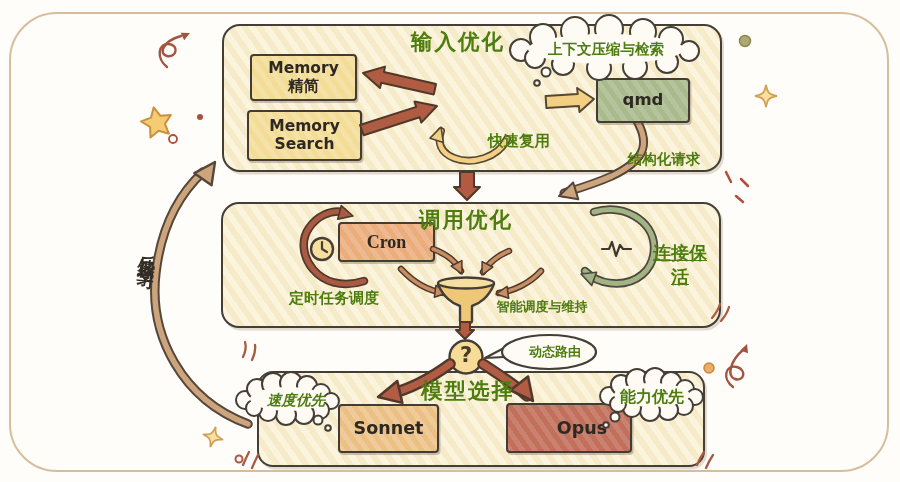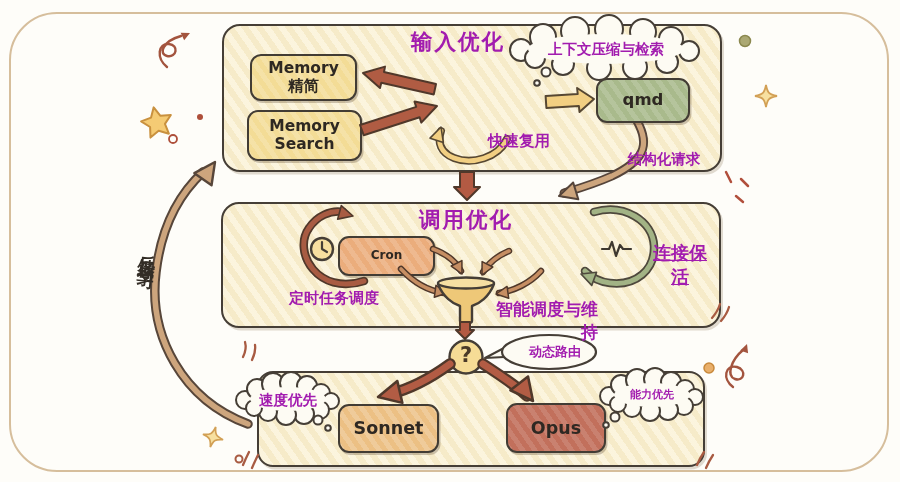"输入优化" .lbl { color: #a21caf -> #4d7c0f }
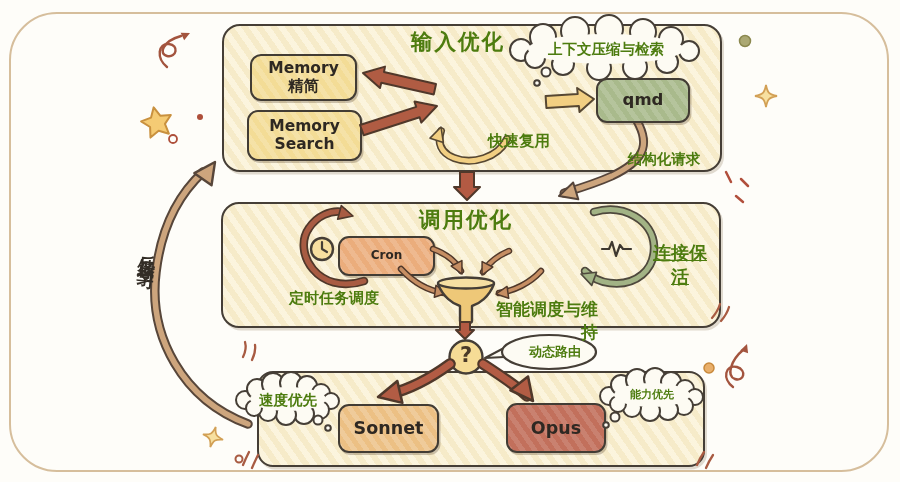"Memory" .box { border-radius: 11px -> 4px }
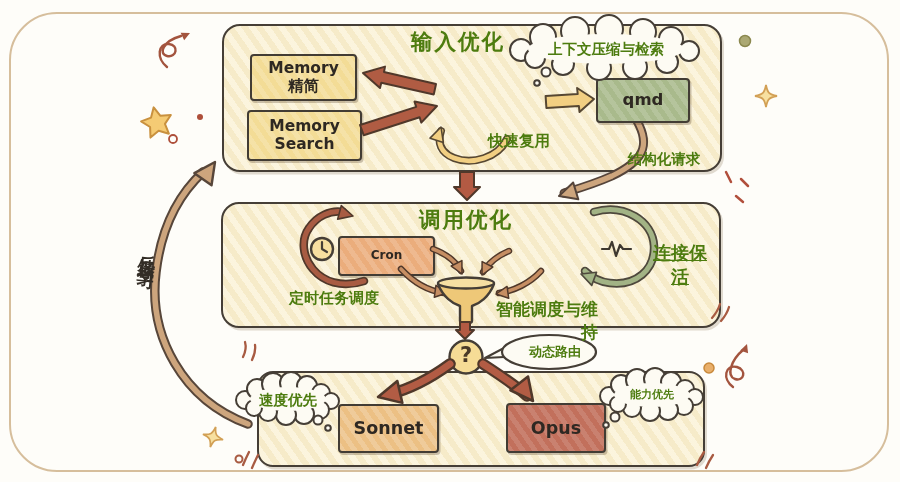"Cron" div.box { font-family: none -> Liberation Serif, serif; font-size: 12px -> 18px; top: 236px -> 222px }
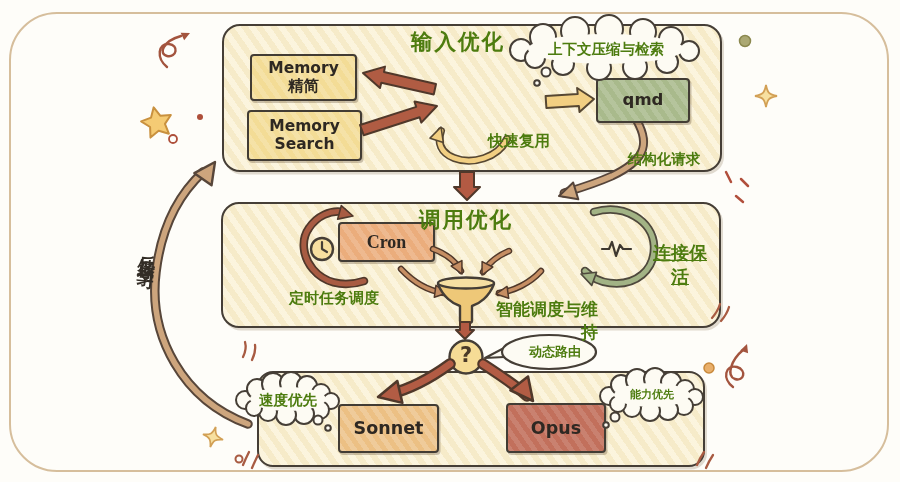"智能调度与维持" div.lbl { font-size: 17px -> 13px; text-align: right -> none }
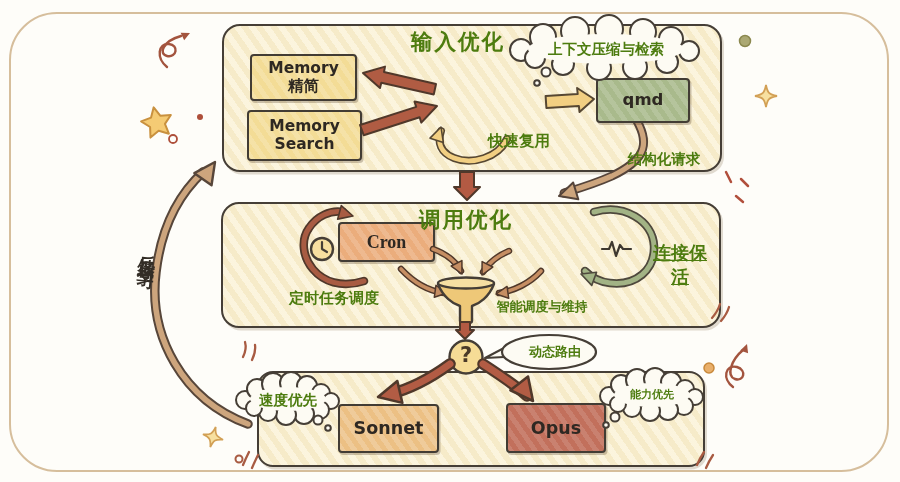"速度优先" div.lbl { font-style: none -> italic; left: 252px -> 260px }
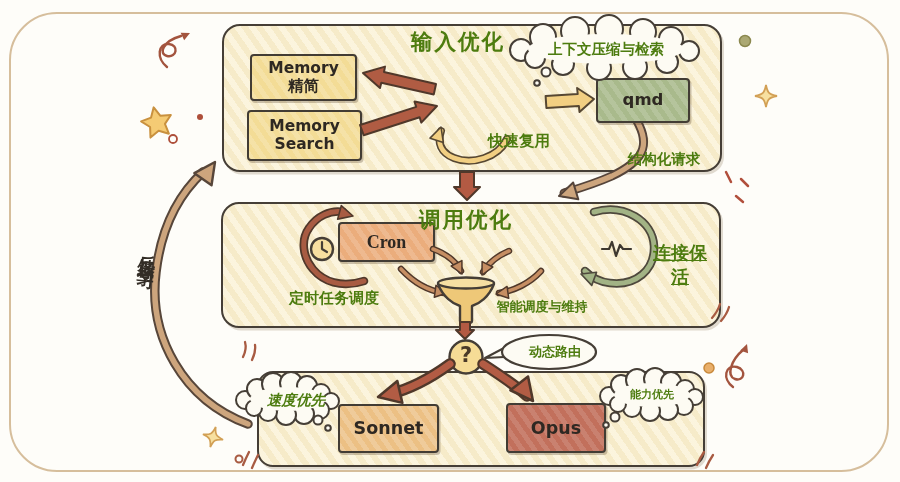"模型选择" div.lbl { html: none -> <div>模型选择</div> }
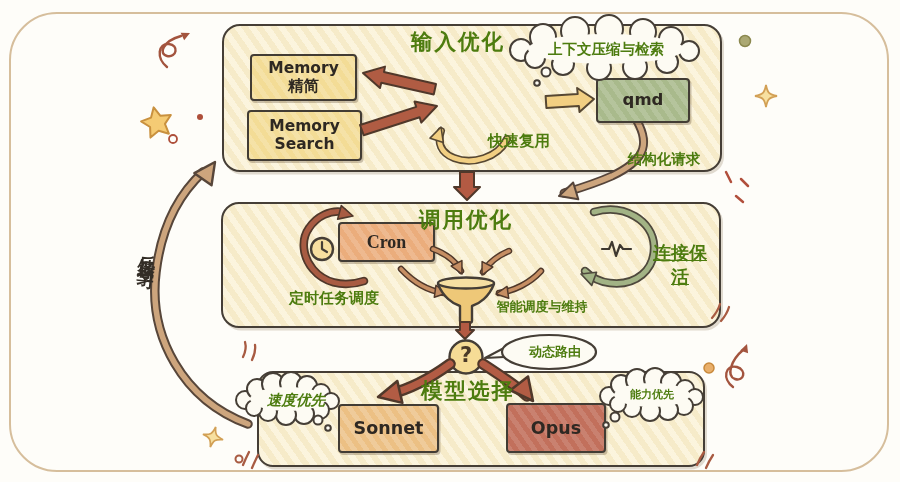"能力优先" div.lbl { font-size: 11px -> 16px }
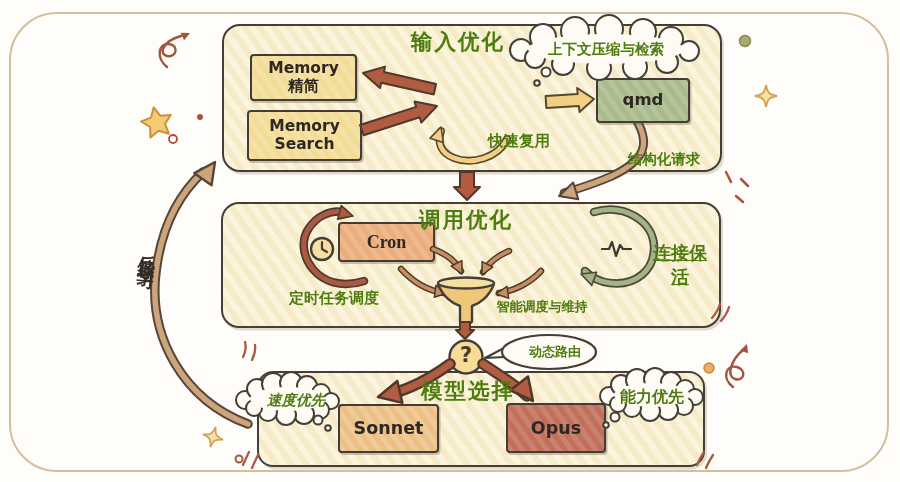"Opus" div.box { padding-left: none -> 26px }
